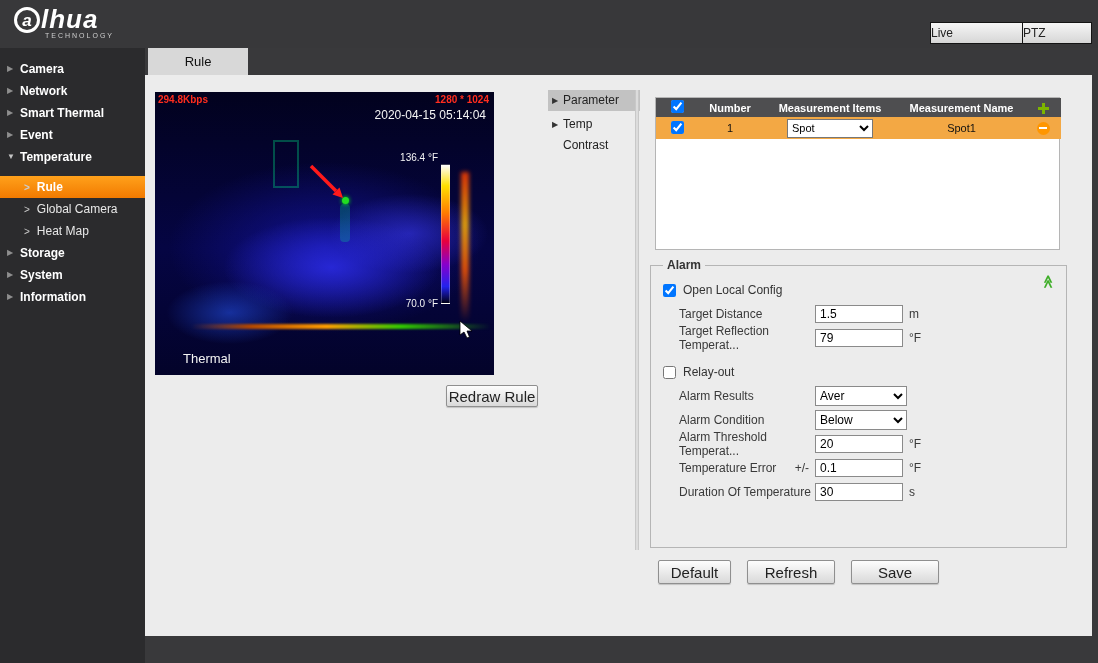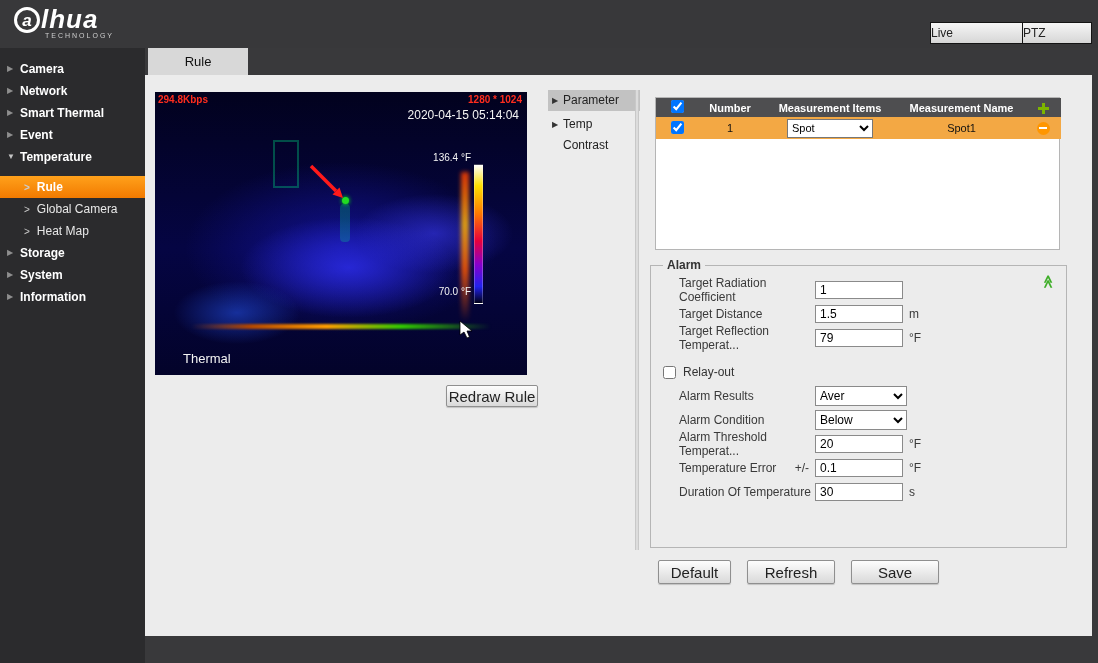"294.8Kbps" .preview { width: 372px -> 339px }
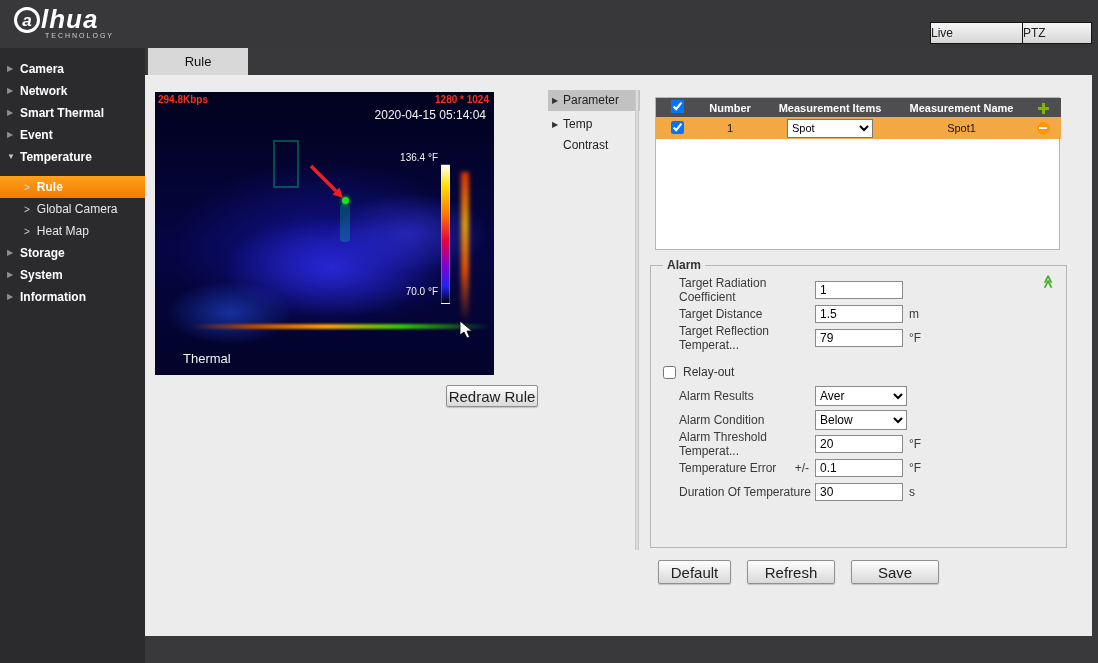"Open Local Config" div.chk-row { html: none -> <div> <input> <span>Open Local Config</span> </div> }
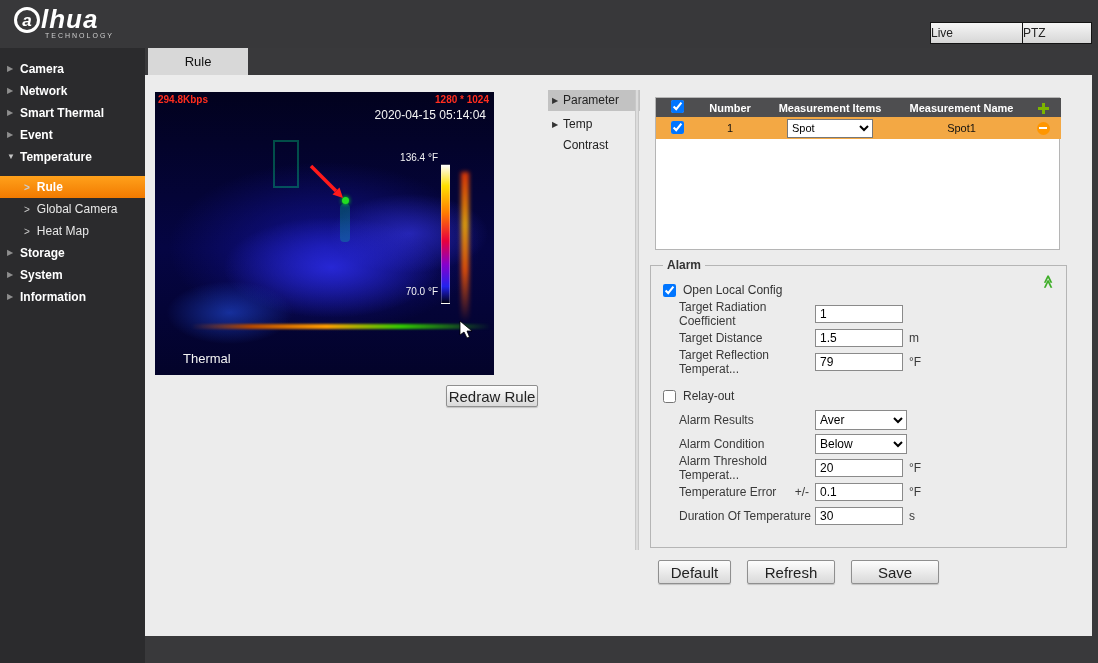"70.0 °F" span.ov-text { top: 194px -> 206px }
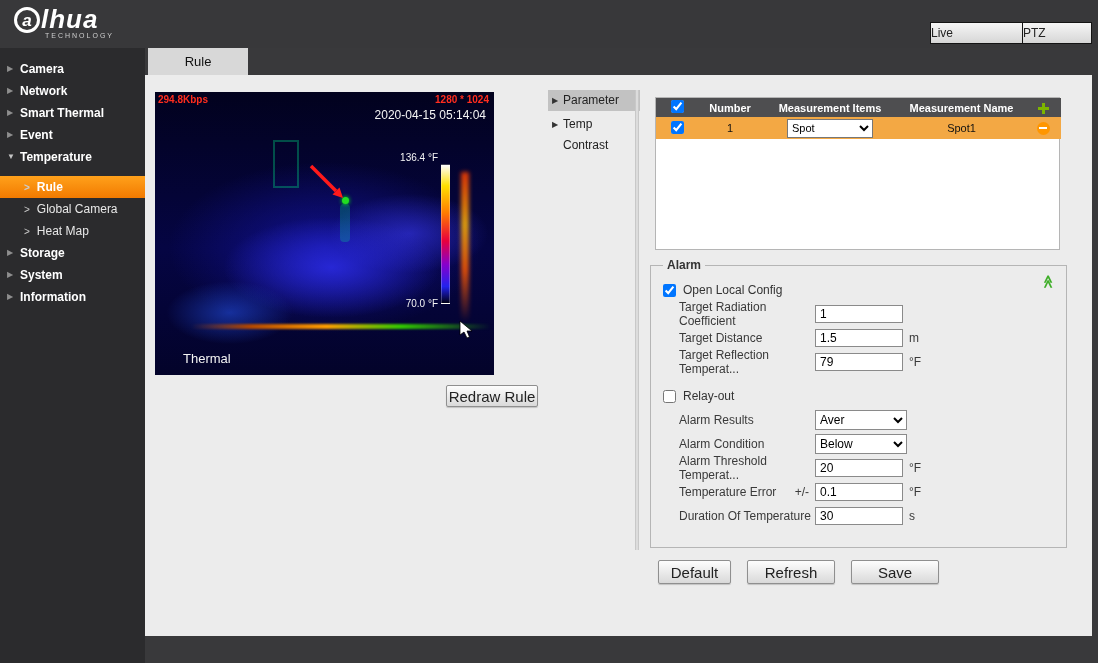"Target Radiation Coefficient" div.f-row { html: <div> <span>Target Radiation Coefficient</span> <input> <span></span> </div> -> none }
